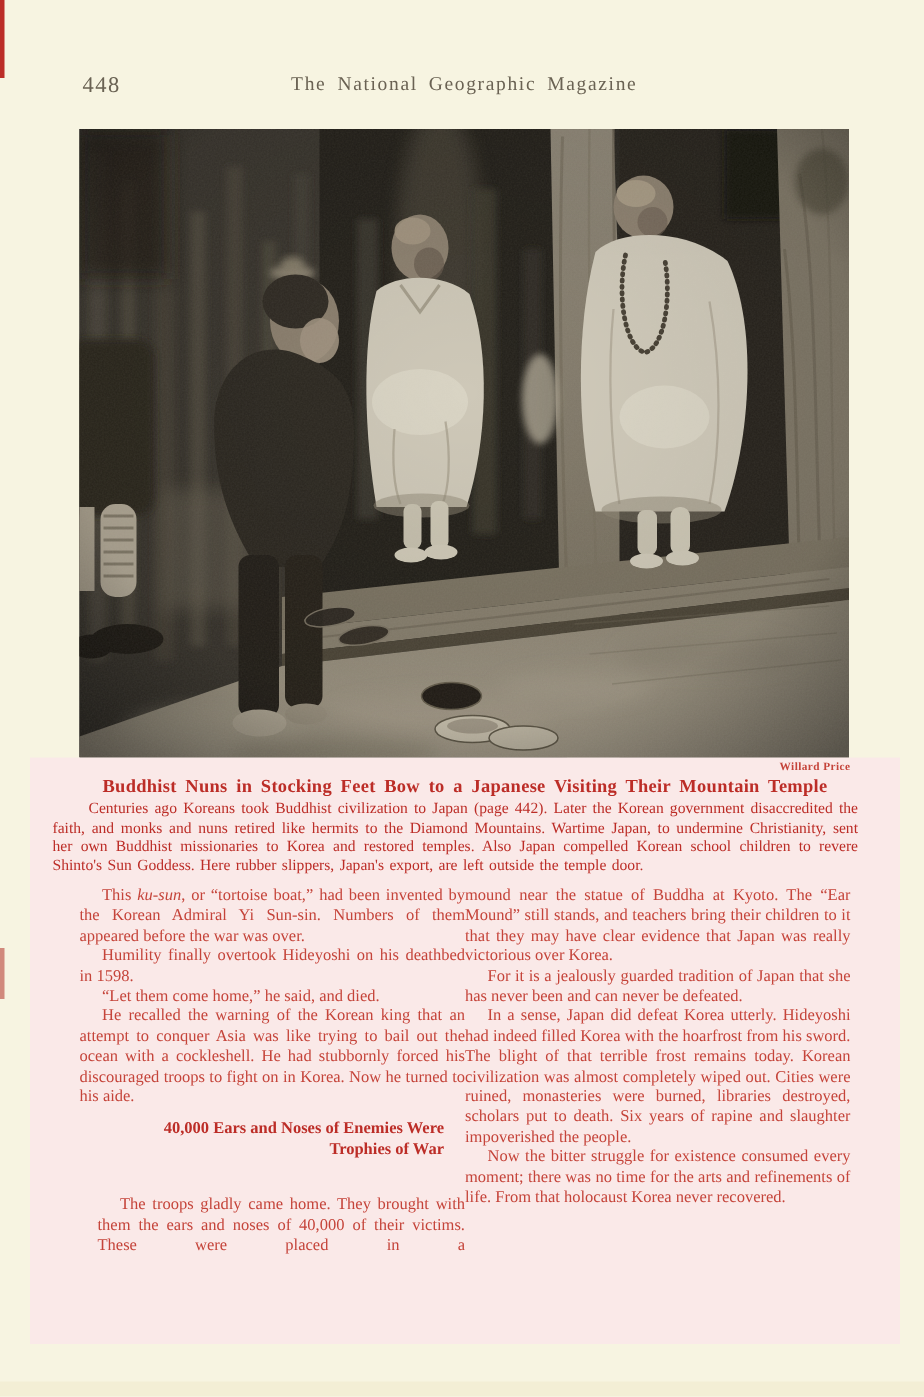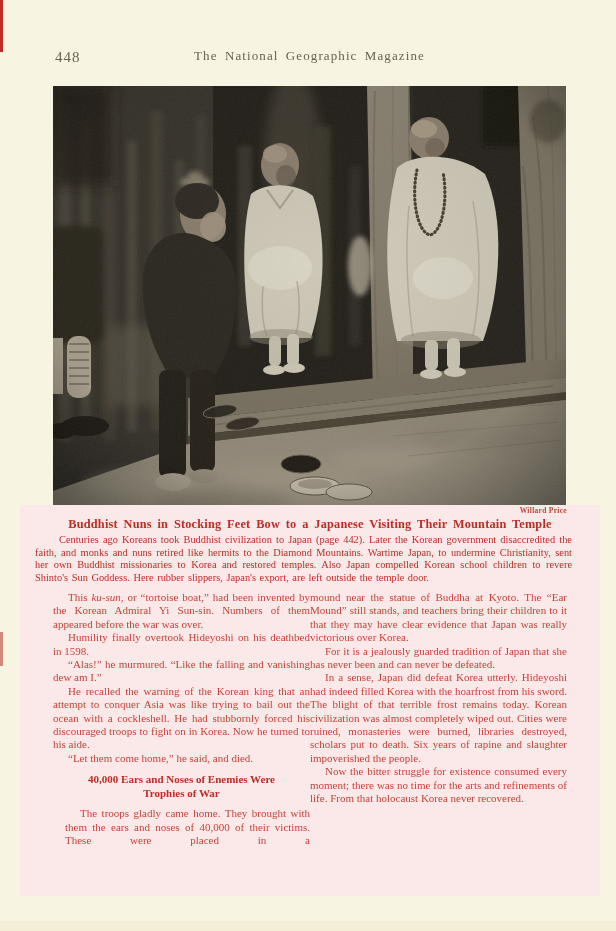"“Alas!” he murmured. “Like the" p { html: <p>“Alas!” he murmured. “Like the falling and vanishing dew am I.”</p> -> none }
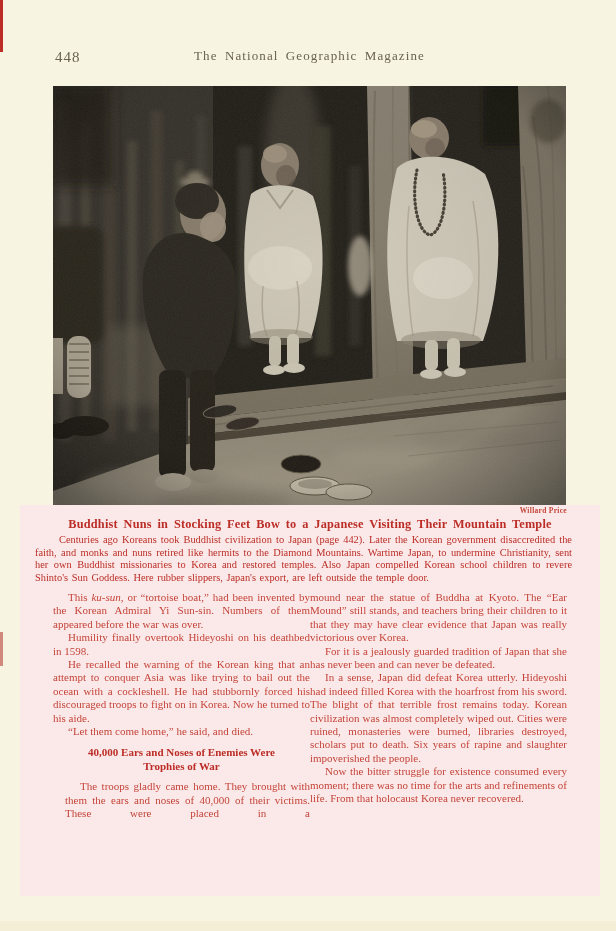"He recalled the warning of" p { order: before "“Let them come home,” he" -> after "“Let them come home,” he" }
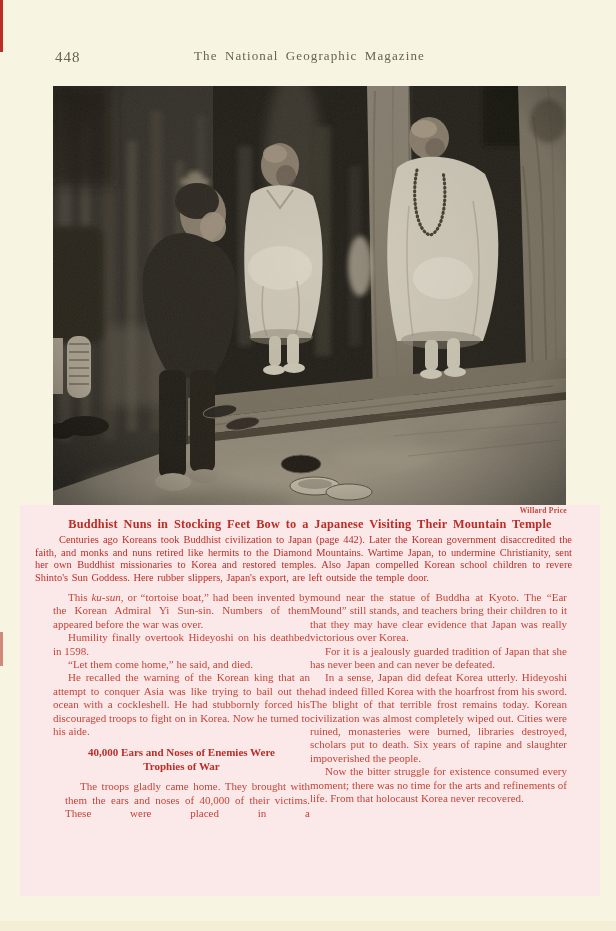"40,000 Ears and Noses of" .col h3 { margin: 8px 14px 7px -> 8px 14px 24px; text-align: center -> right }
